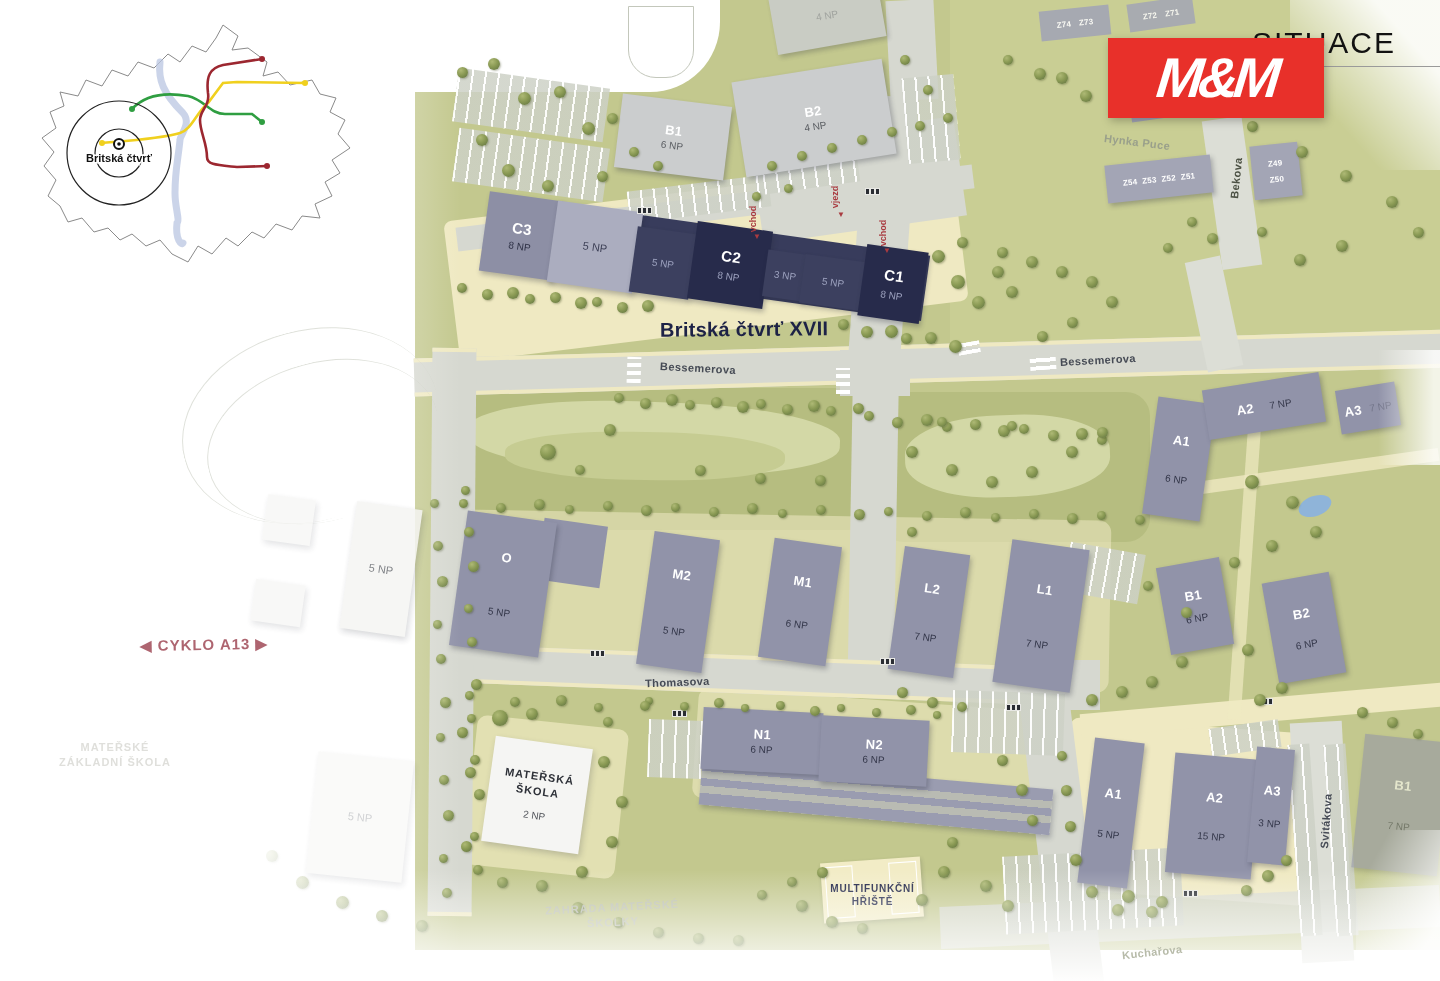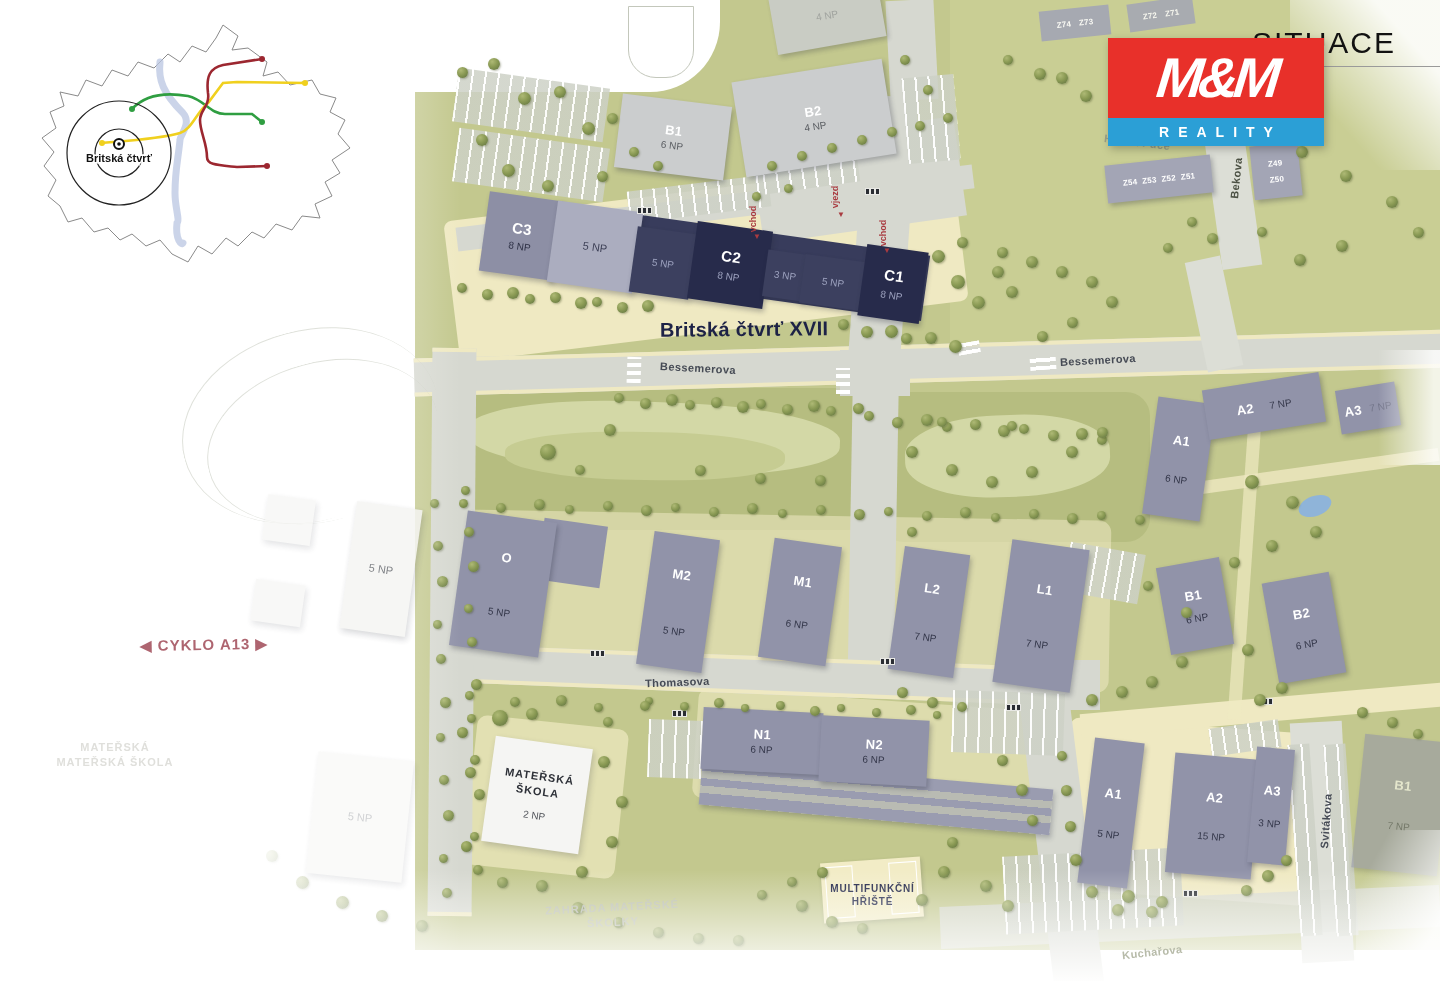"REALITY" div { html: <div> <span>REALITY</span> </div> -> none }
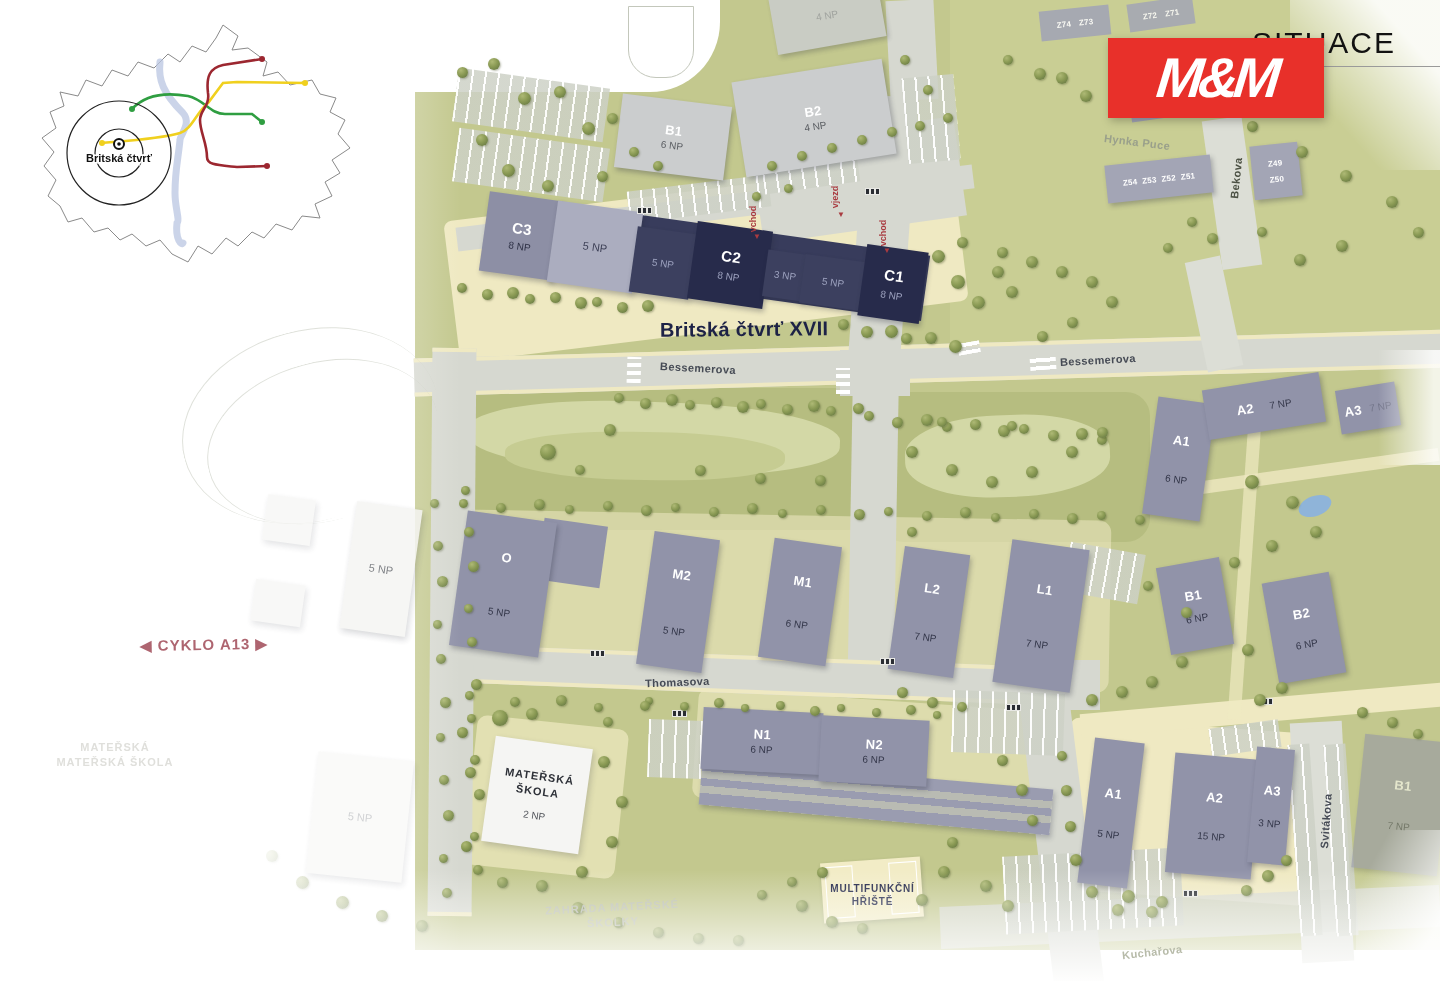"MATEŘSKÁ MATEŘSKÁ ŠKOLA" div.top55 { text: MATEŘSKÁ MATEŘSKÁ -> MATEŘSKÉ ZÁKLADNÍ }
